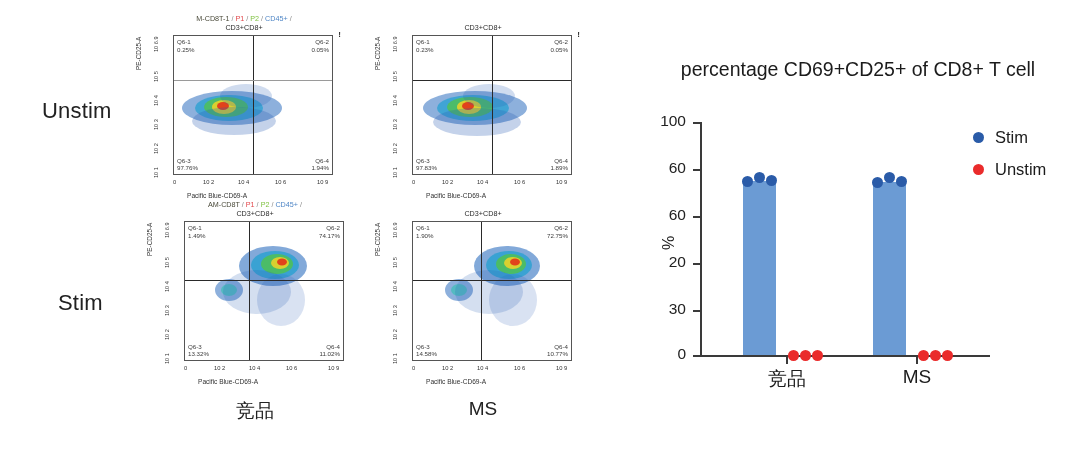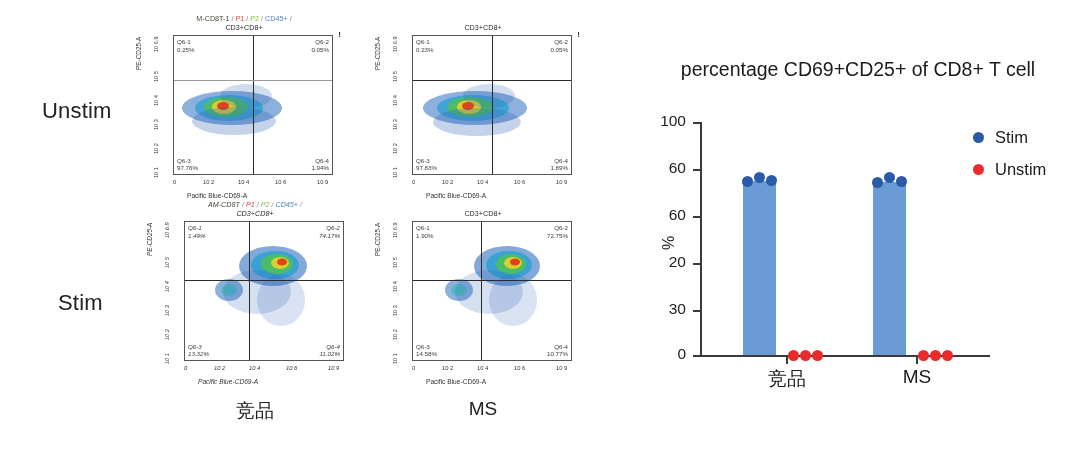"AM-CD8T / P1 / P2" #flow-r1c0 { font-style: italic -> none }
